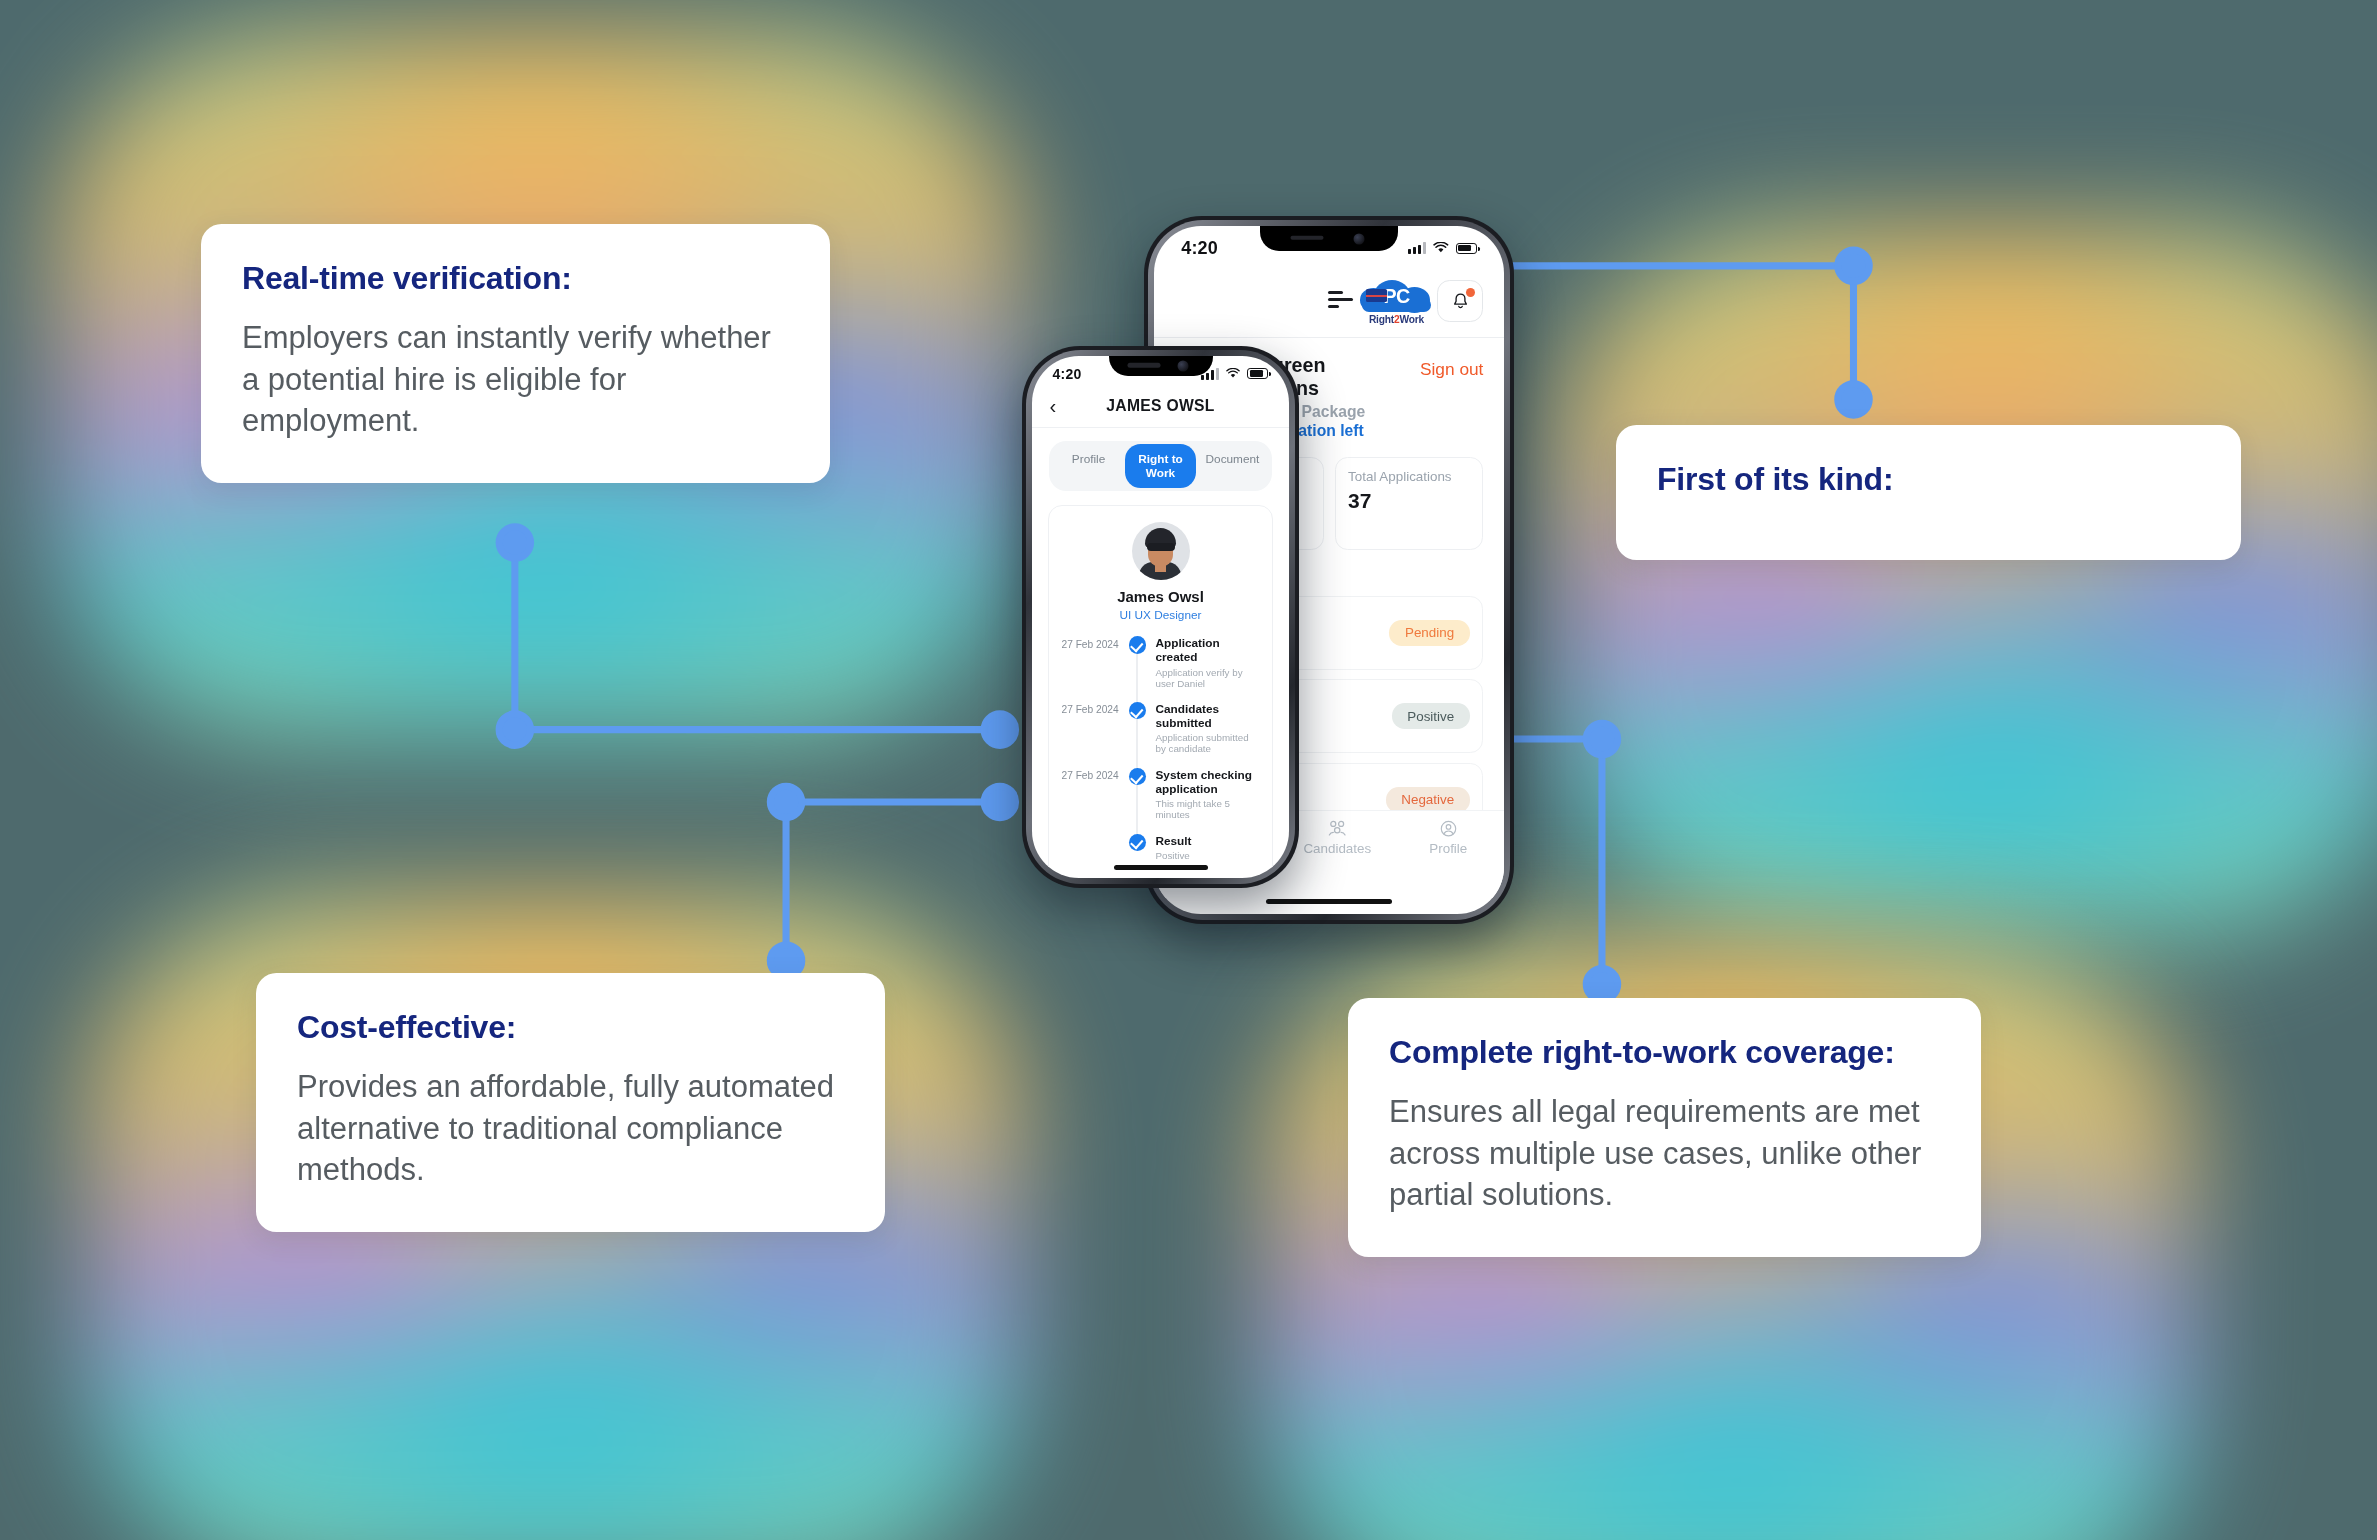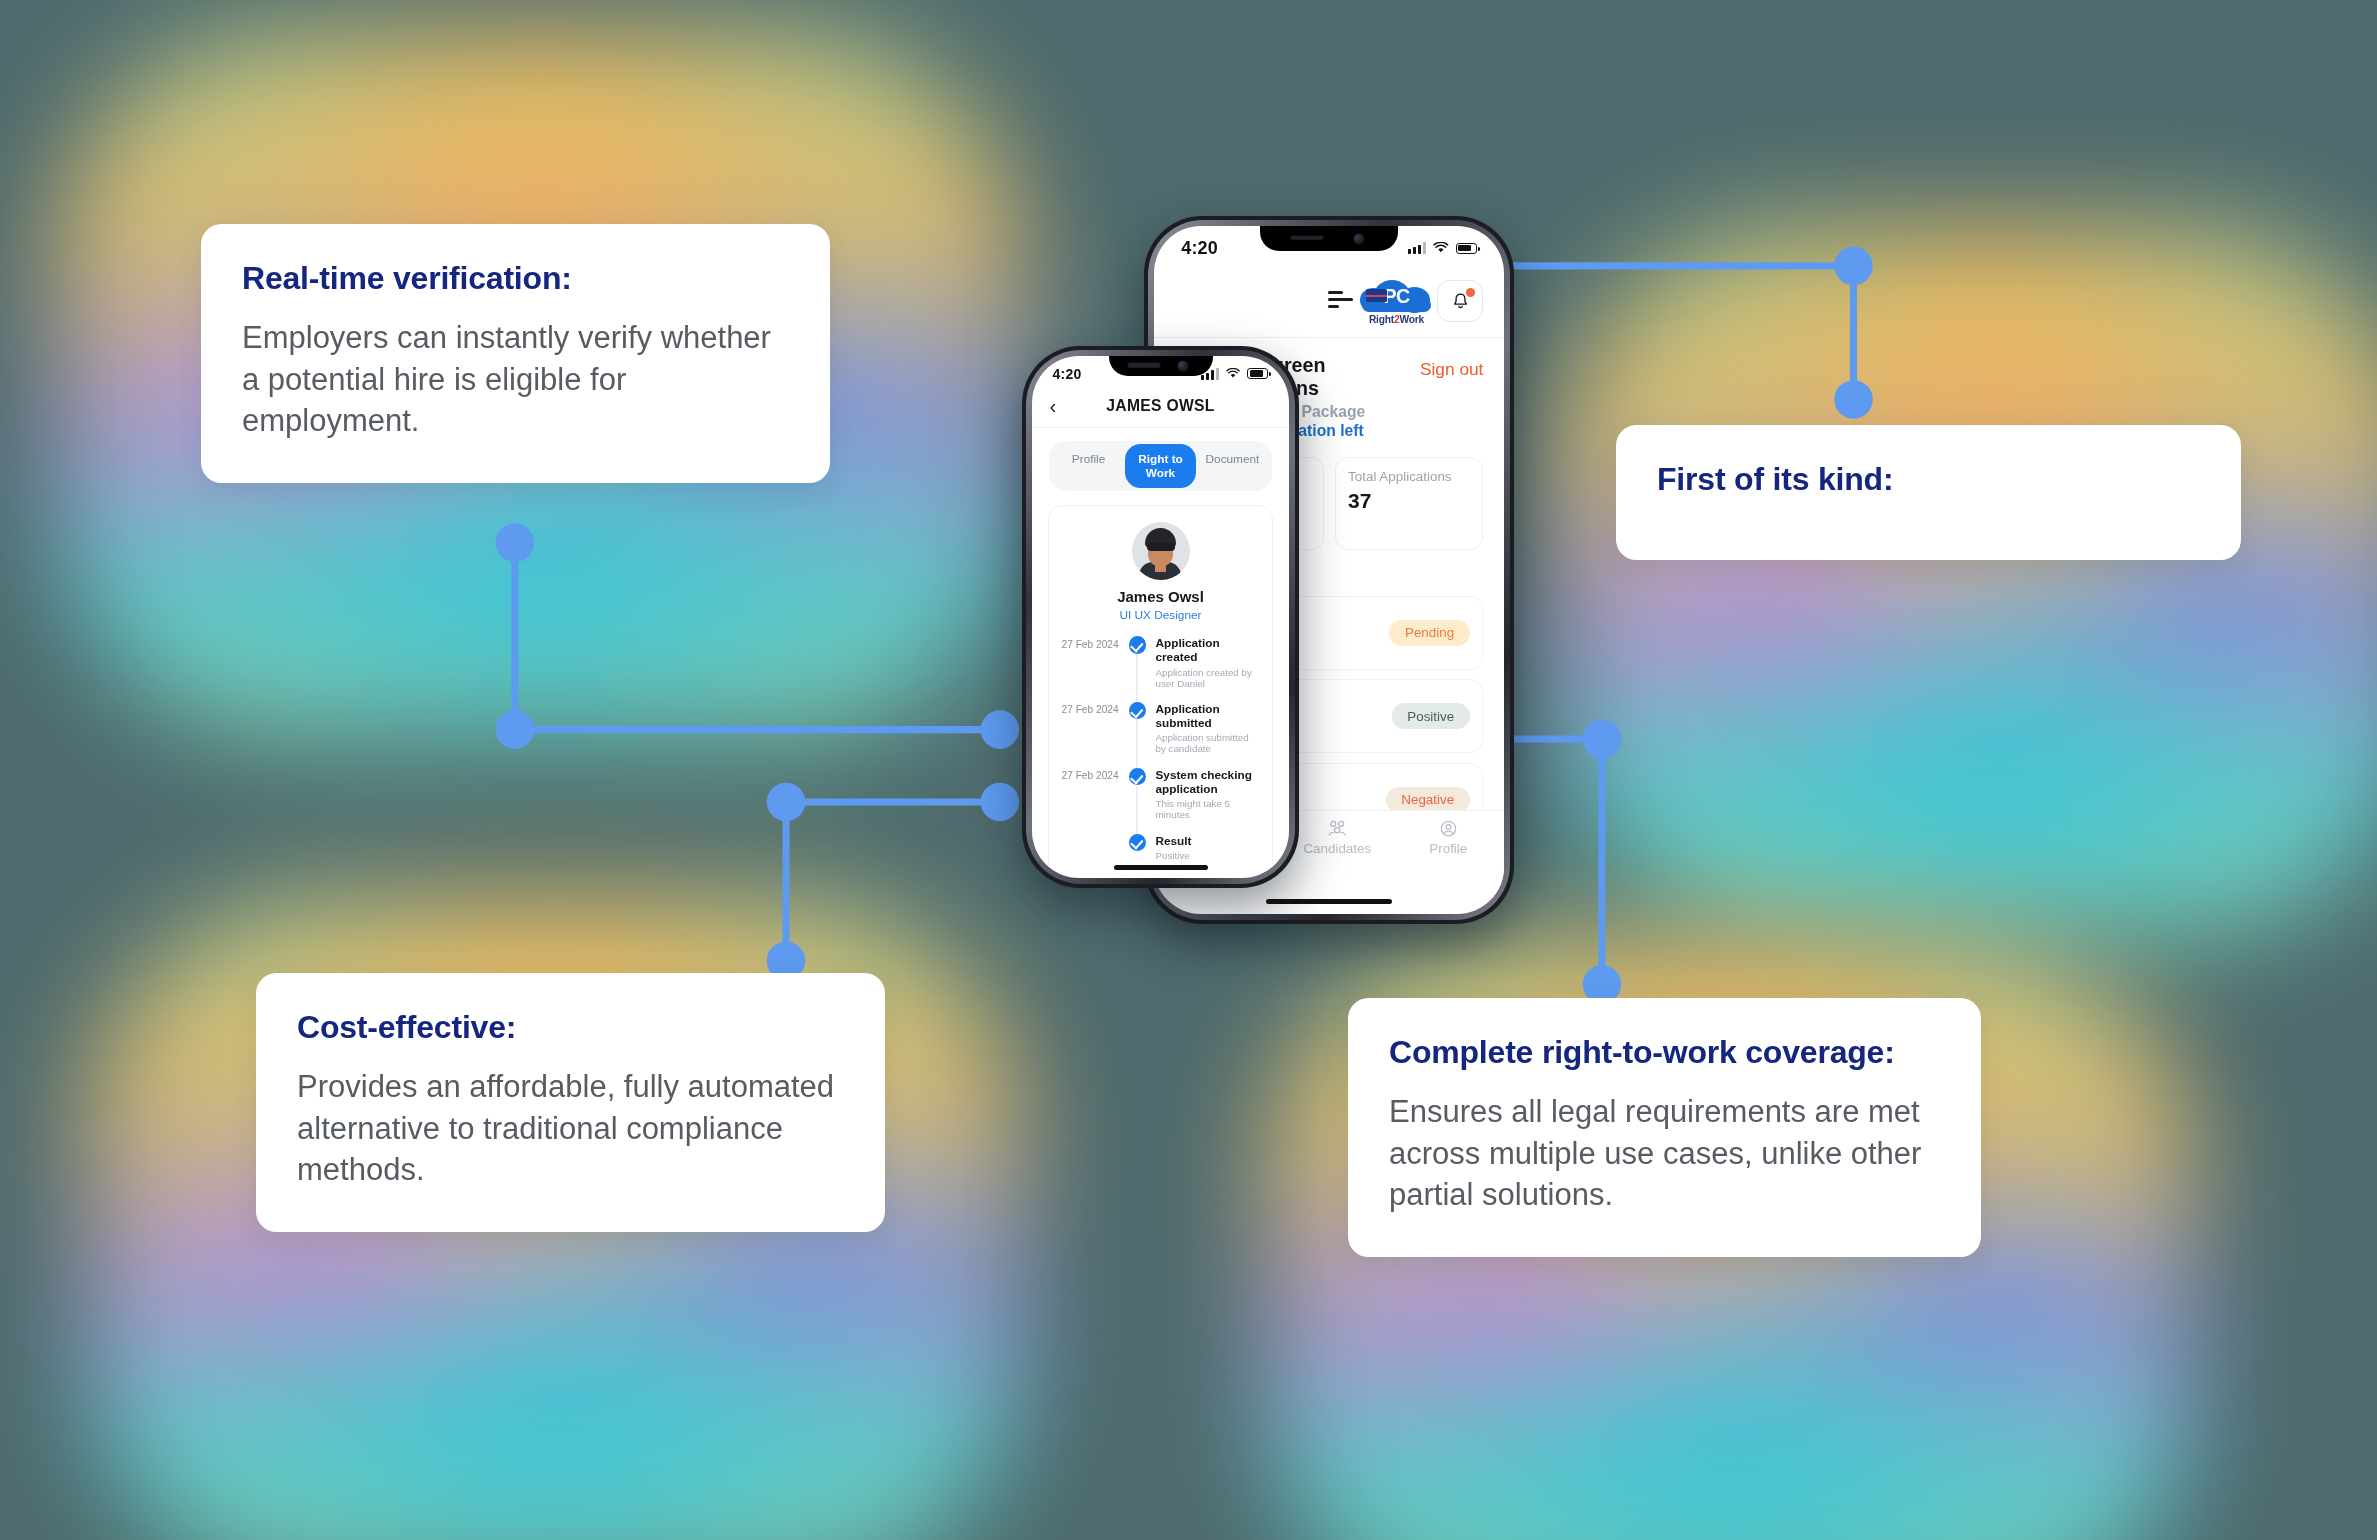"Application created by user Daniel" div.s { text: created -> verify }
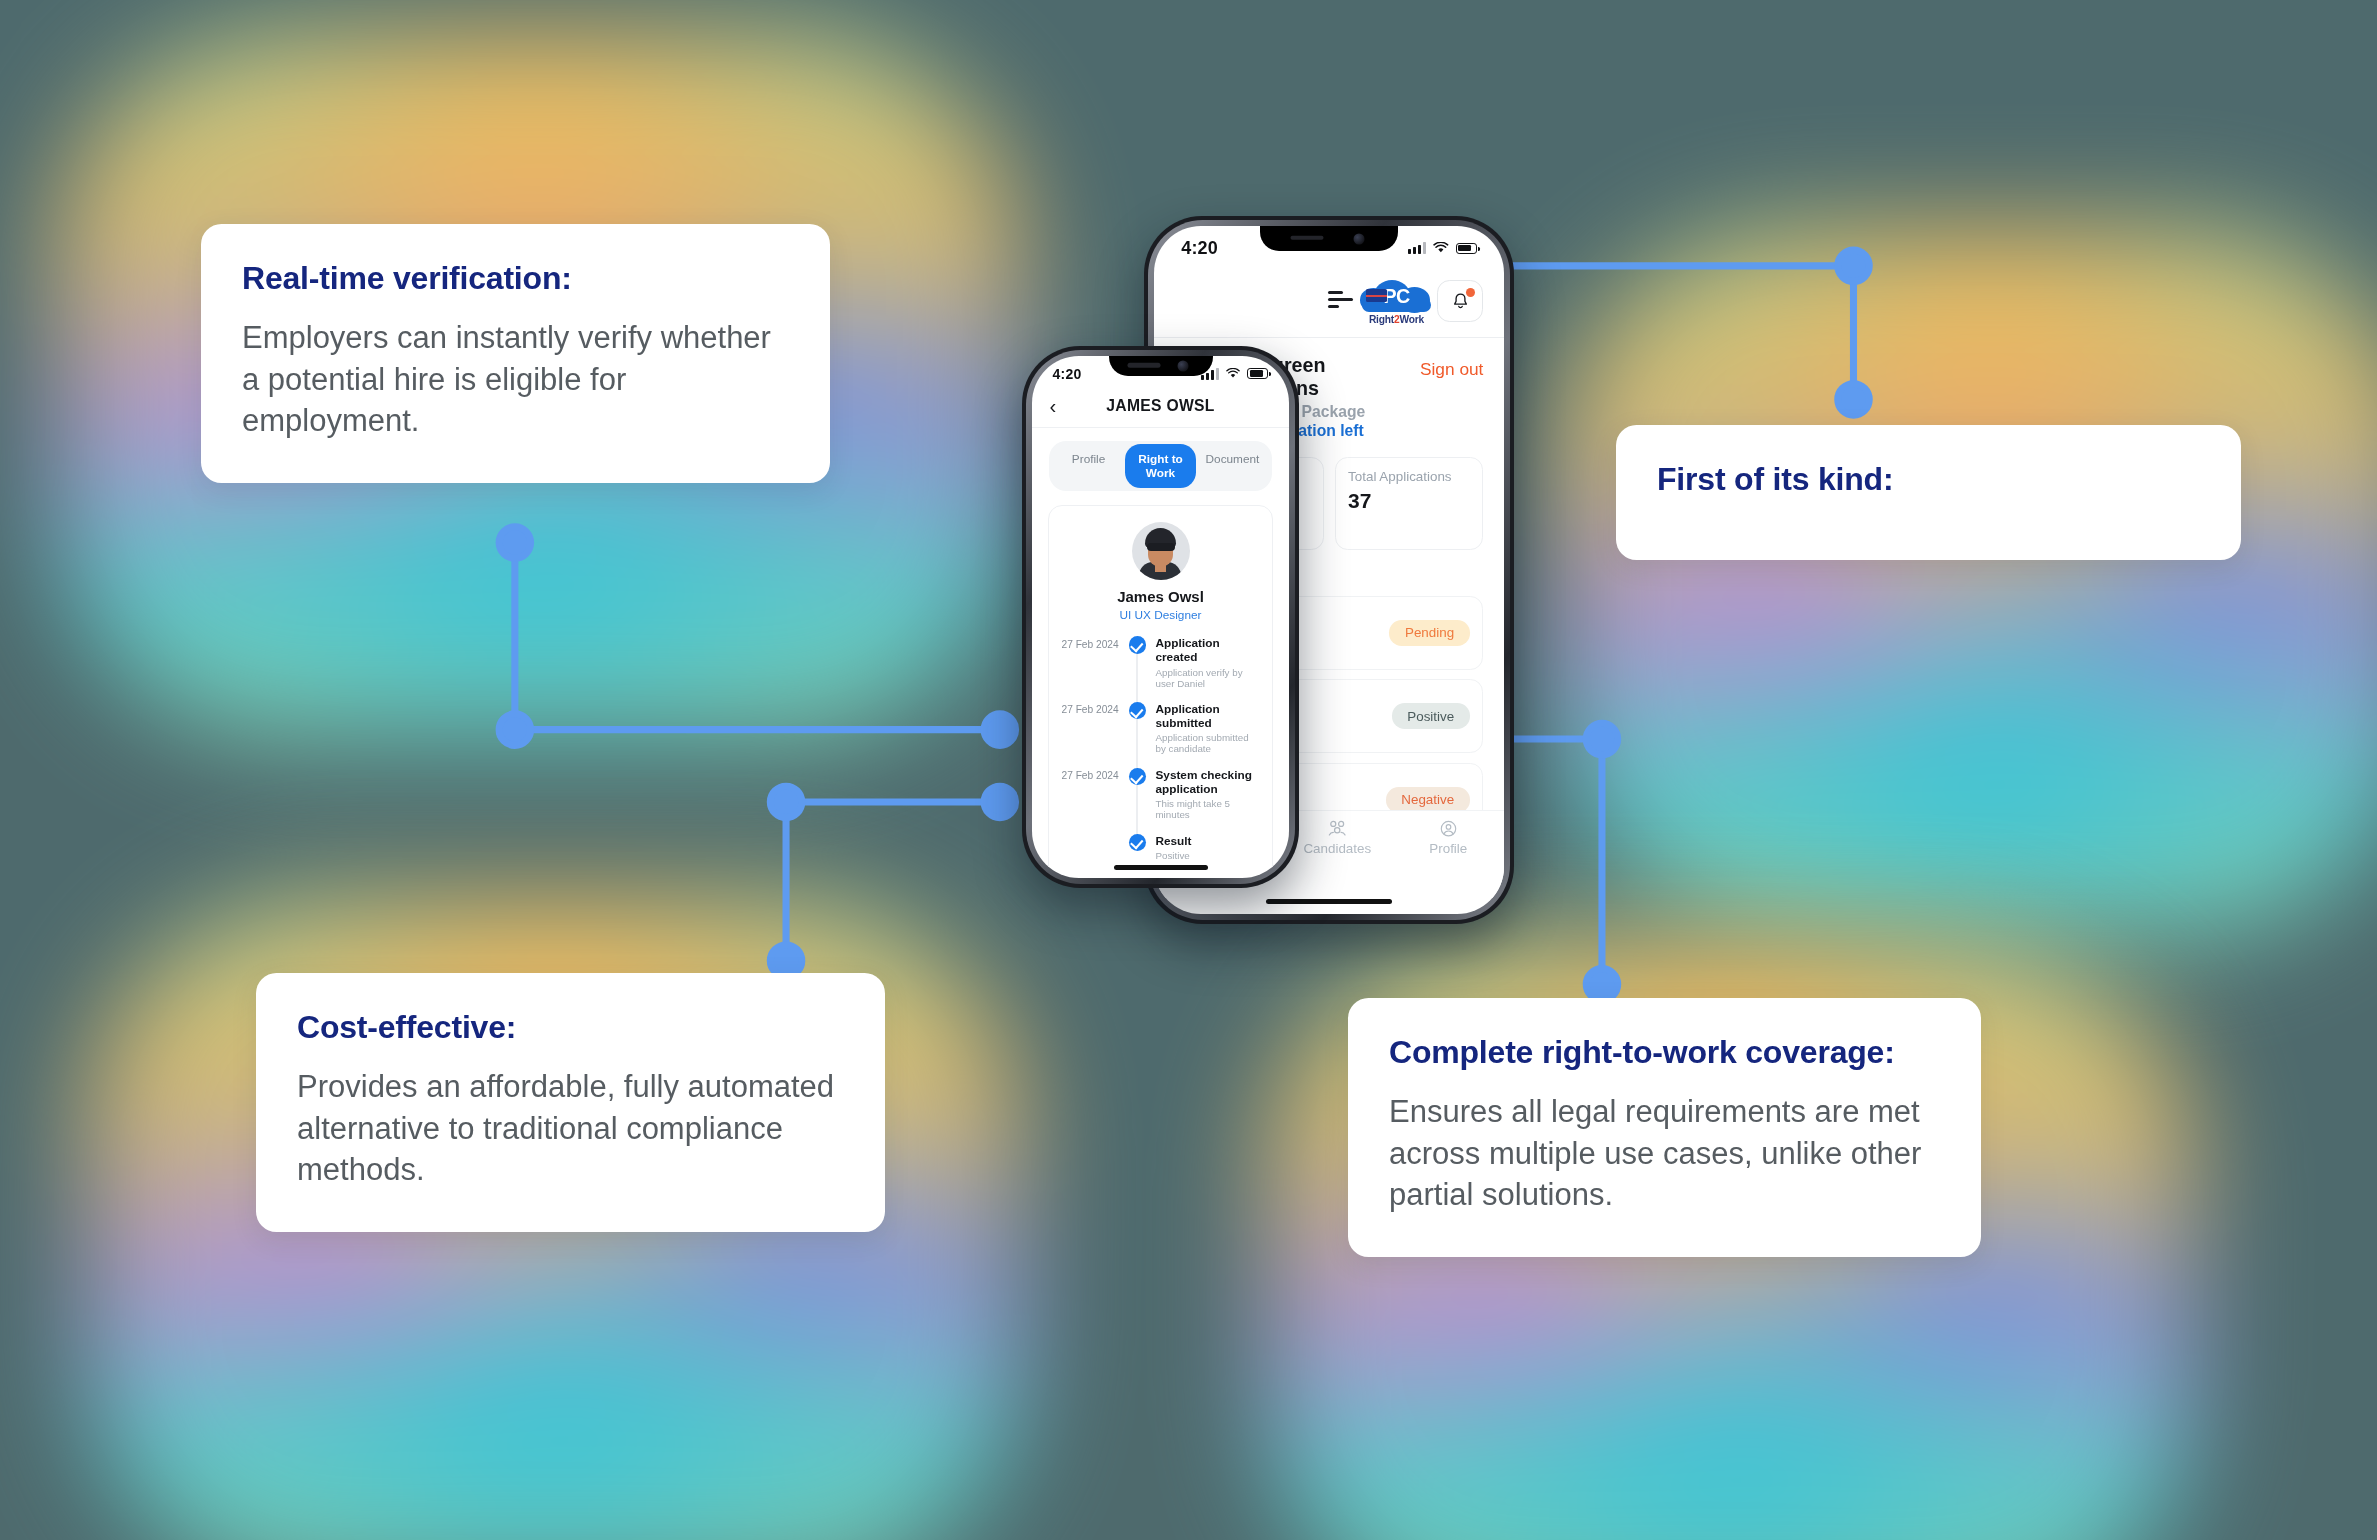"Application submitted" div.h { text: Application -> Candidates }
